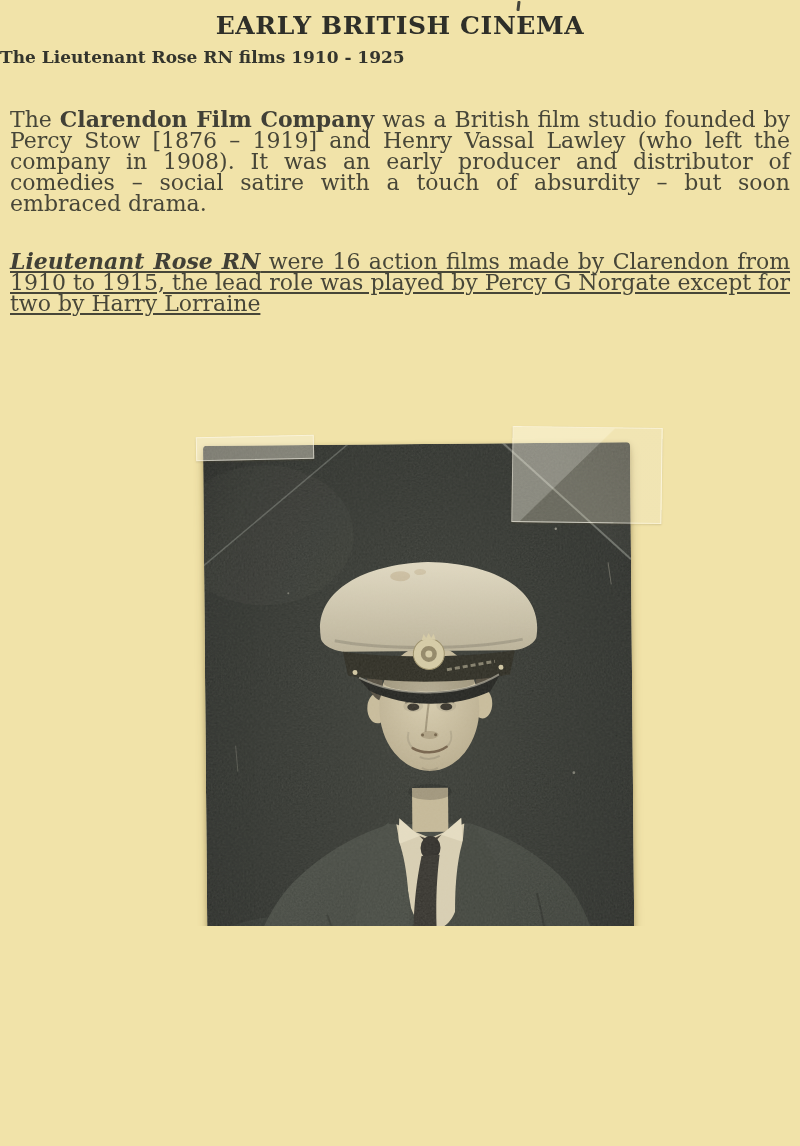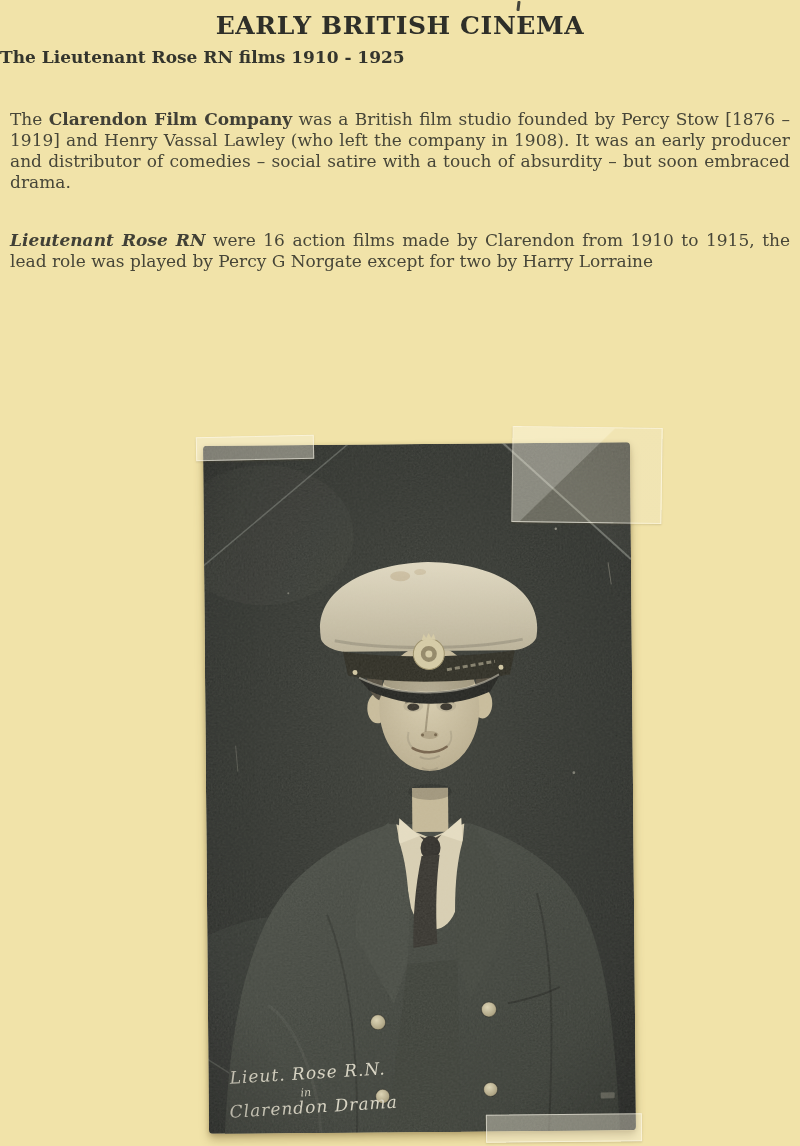"EARLY BRITISH CINEMA" .page { height: 1146px -> 926px }
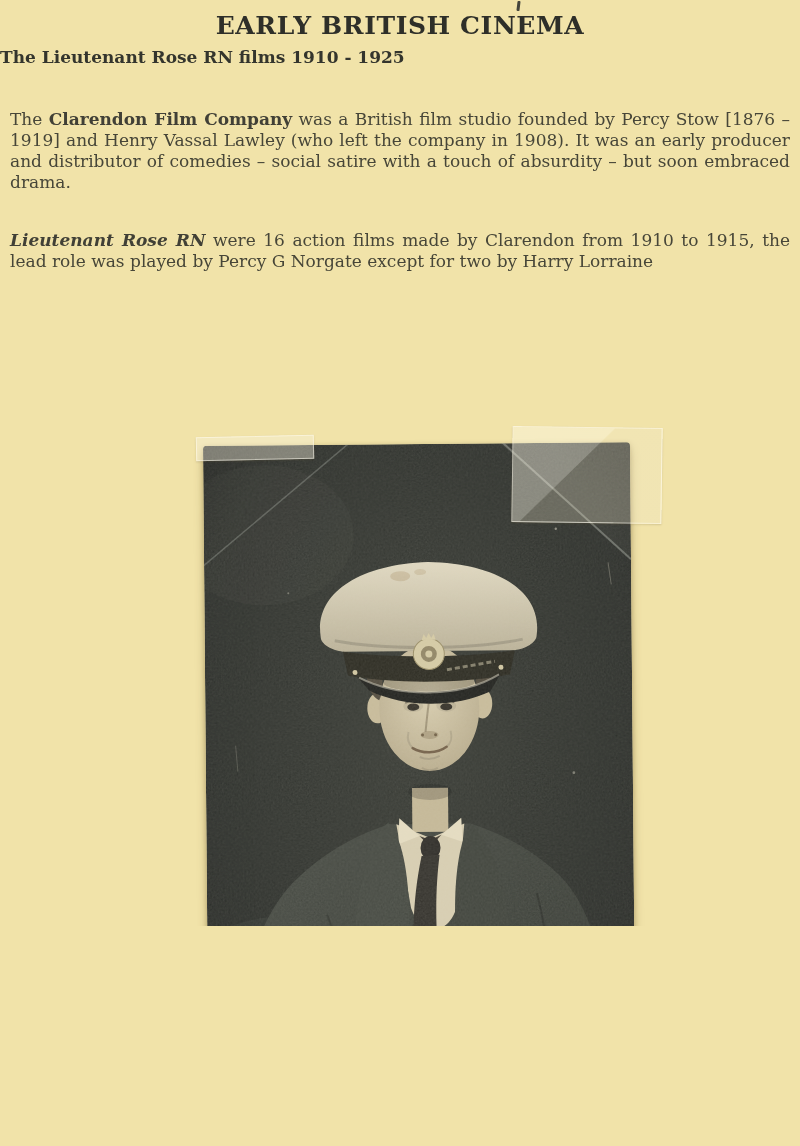"The Clarendon Film Company was" .article { font-size: 17px -> 22px }
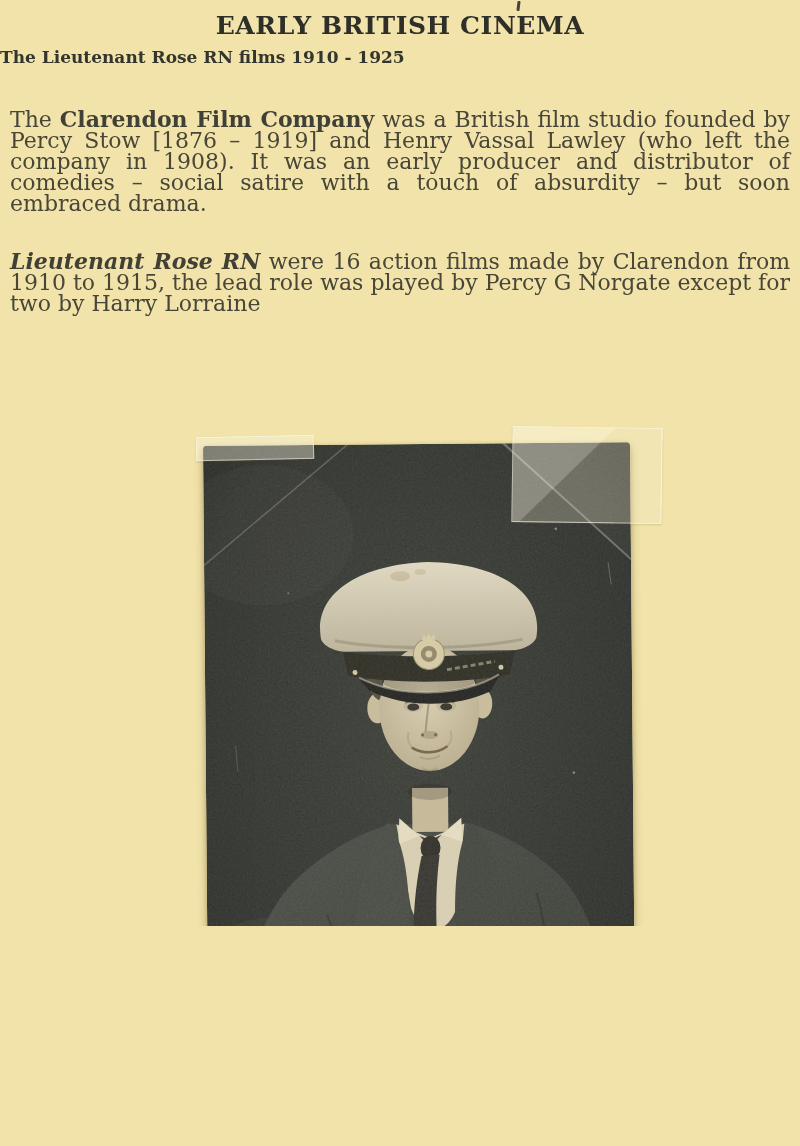"Lieutenant Rose RN were 16" .article p.p4 { text-decoration: none -> underline }
